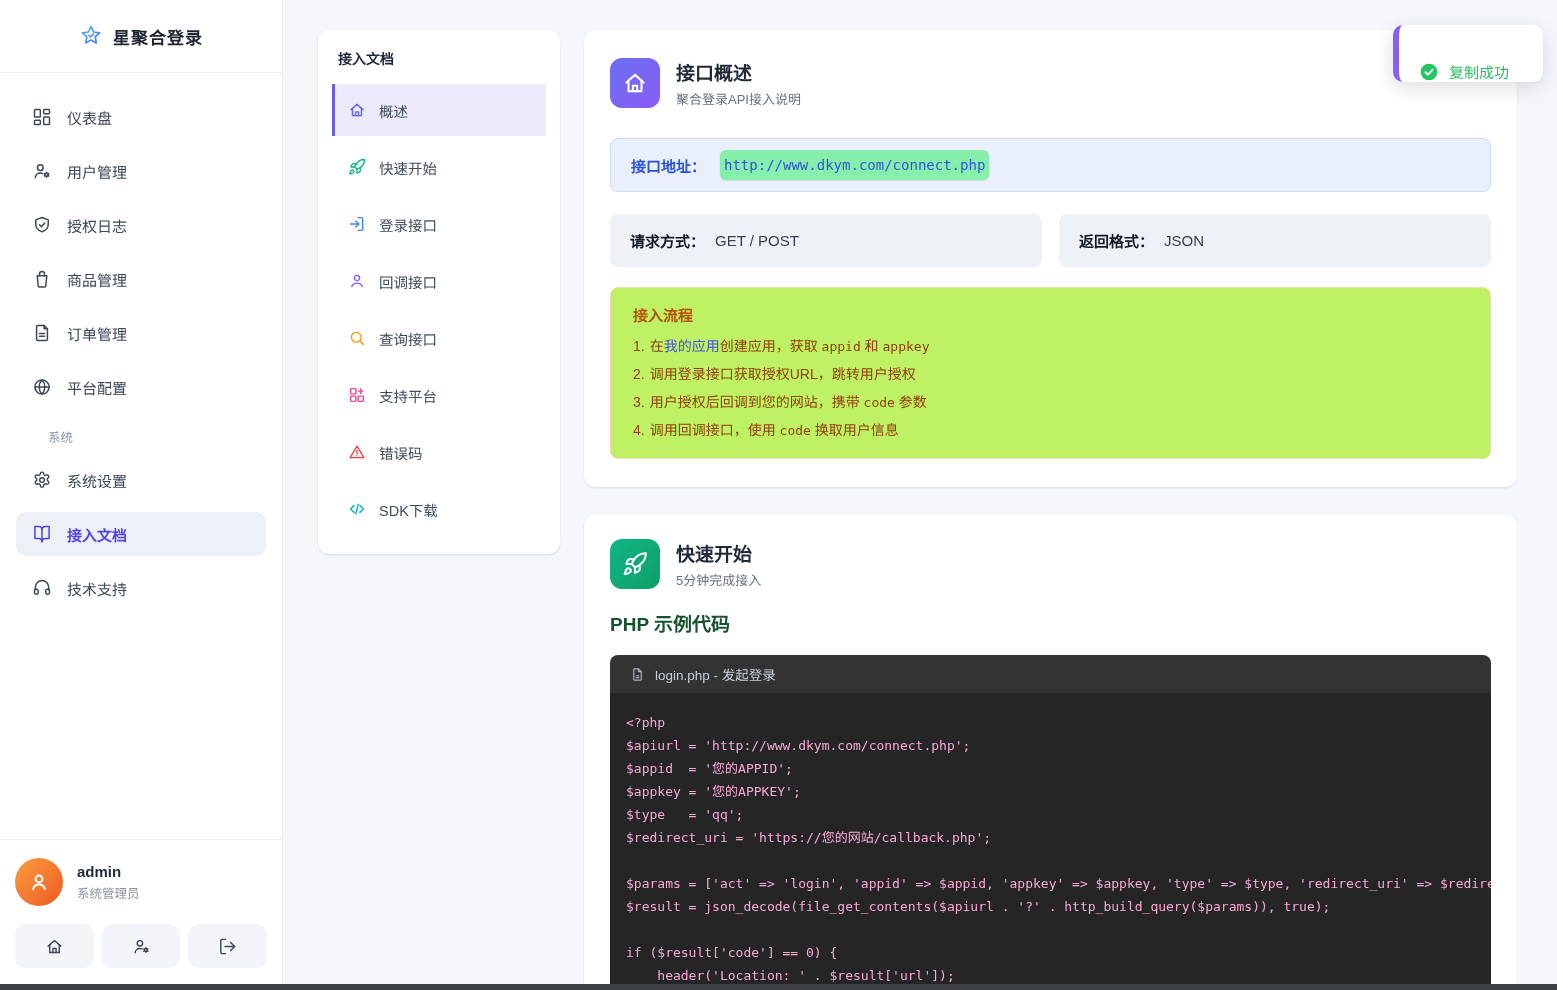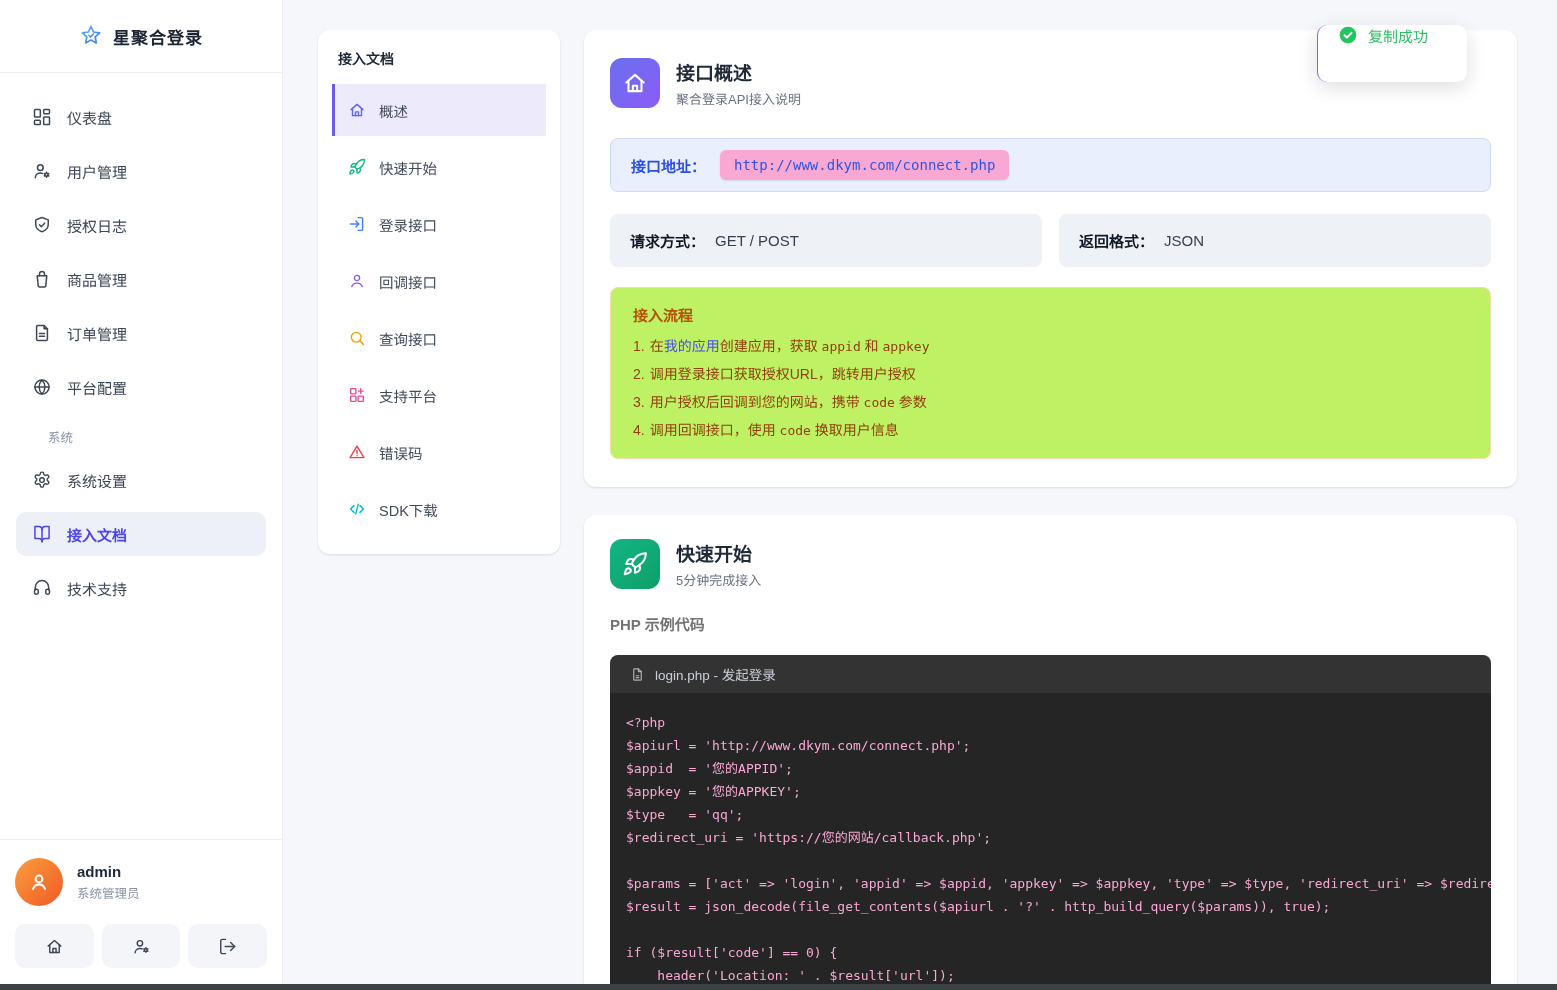"复制成功" .toast { align-items: flex-start -> flex-end; border-left: 1px solid #8b5cf6 -> 6px solid #8b5cf6; left: 1317px -> 1393px }
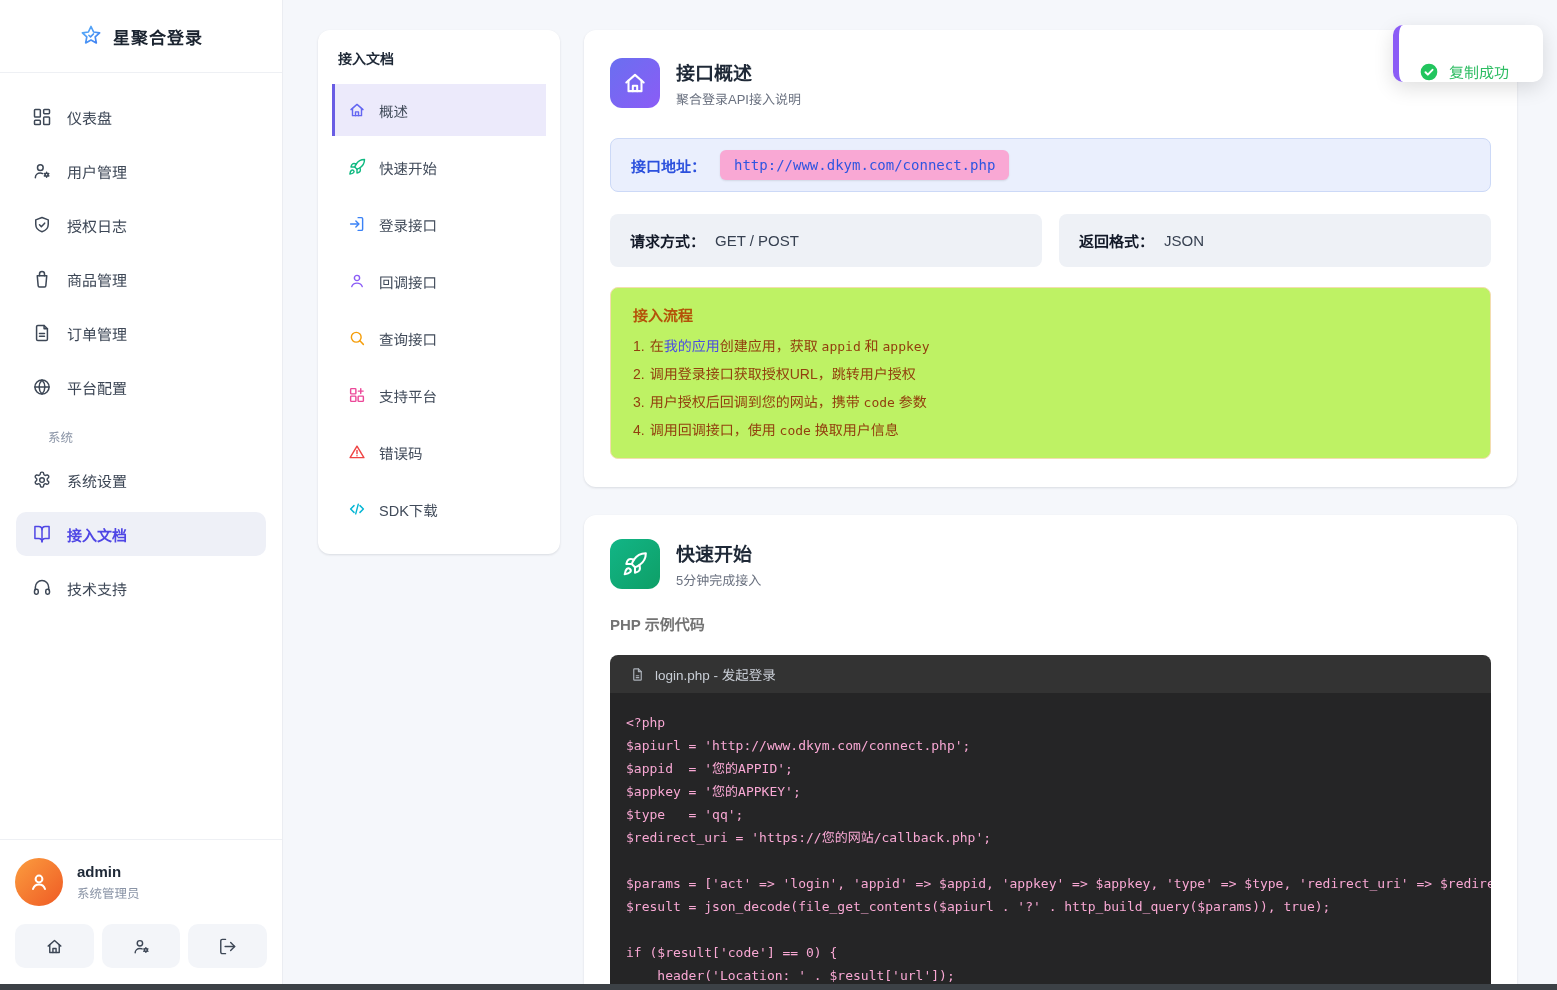"http://www.dkym.com/connect.php" .api-chip { background: #f9a8d4 -> #86efac; padding: 7px 14px -> 7px 4px }
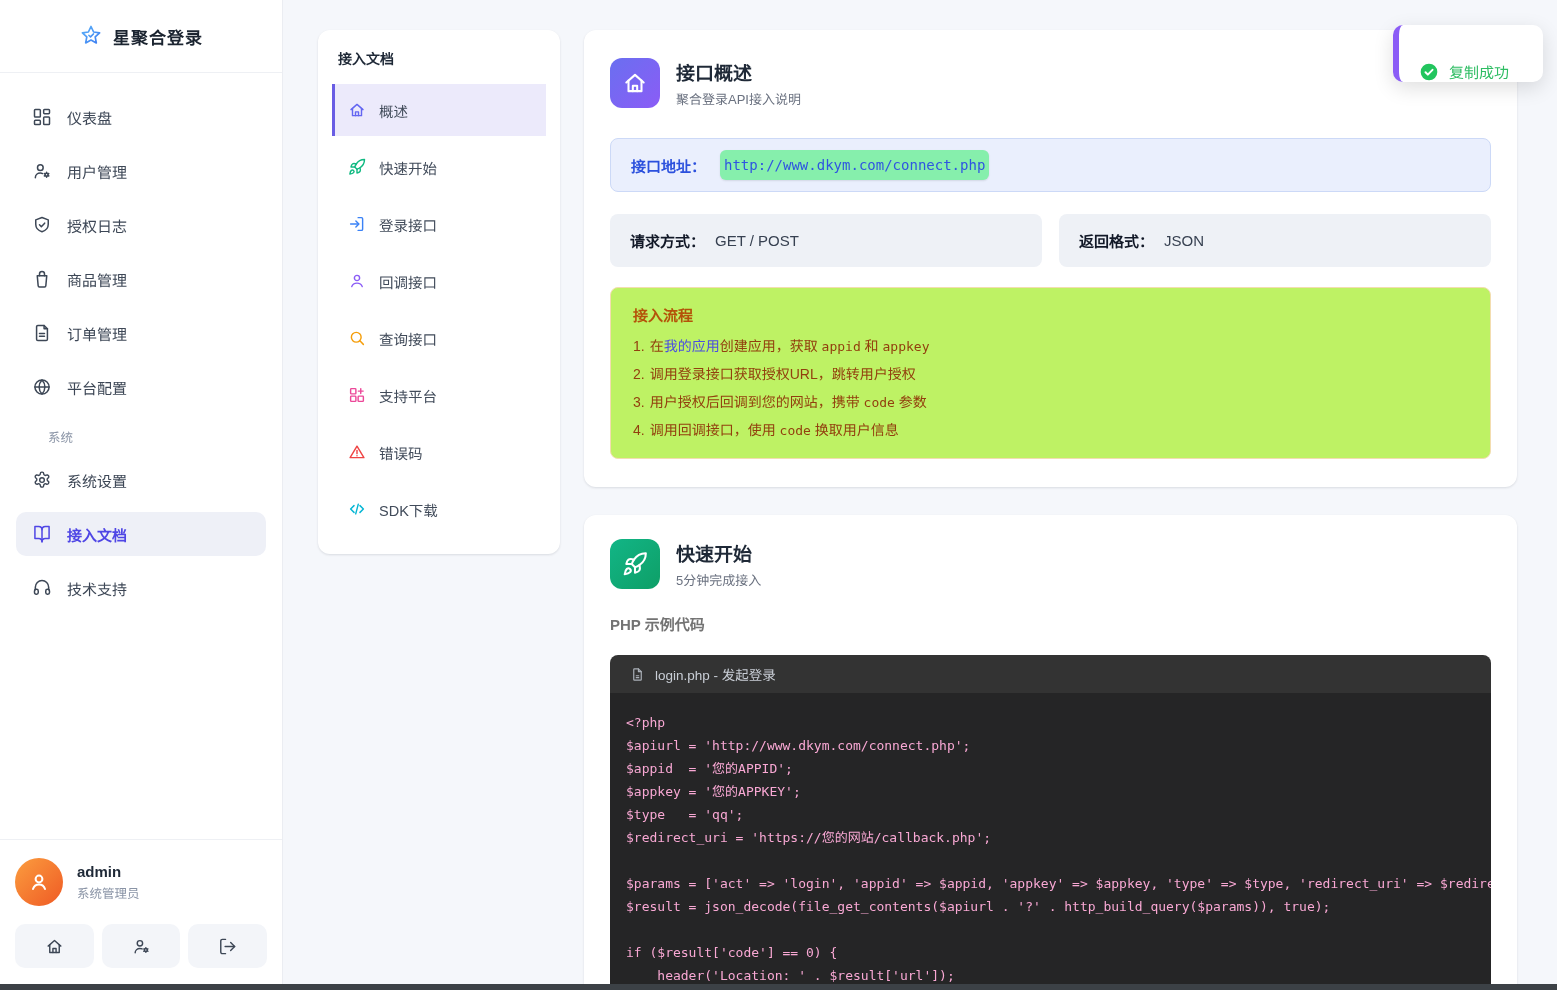"PHP 示例代码" .ph-heading { color: #737373 -> #14532d; font-size: 15px -> 19px }
